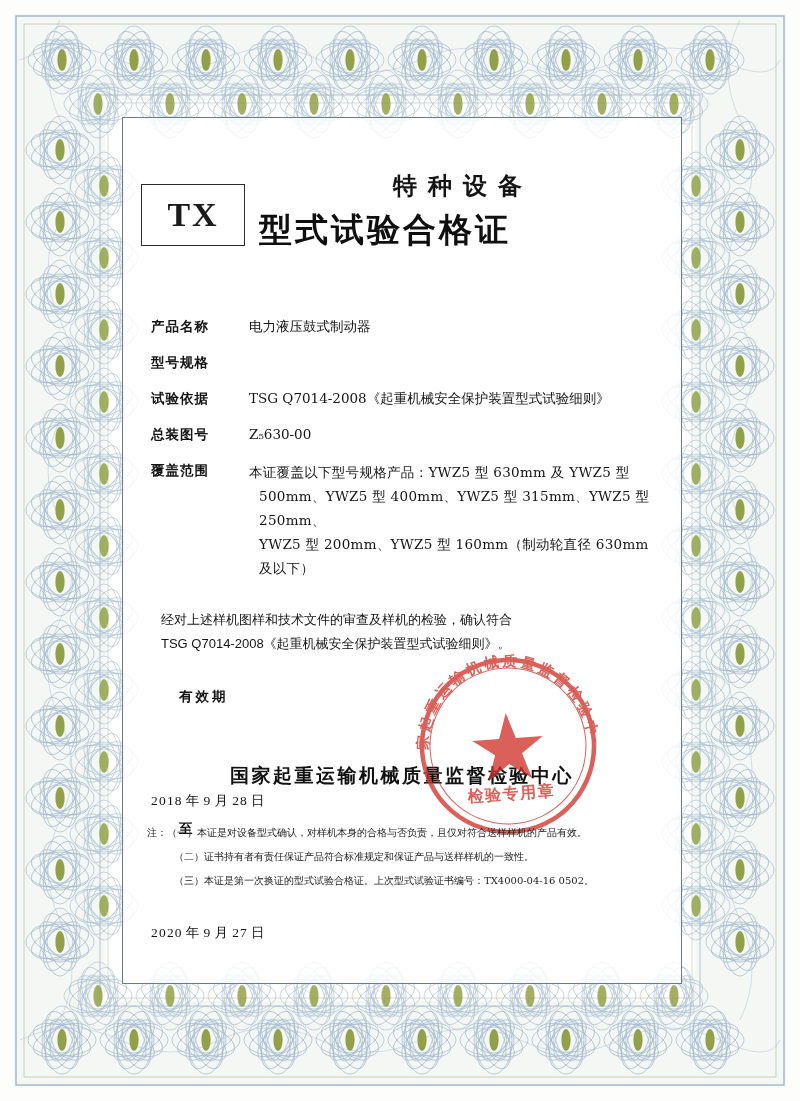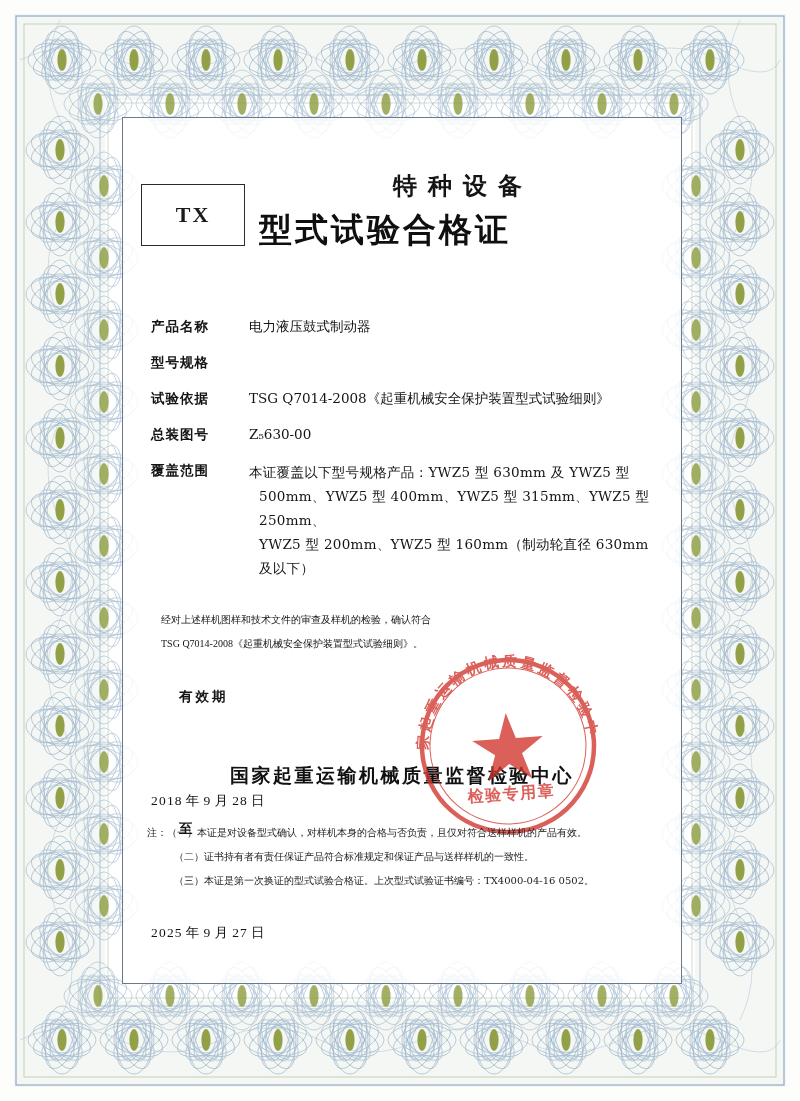"TX" .tx-box span { font-size: 22px -> 34px }
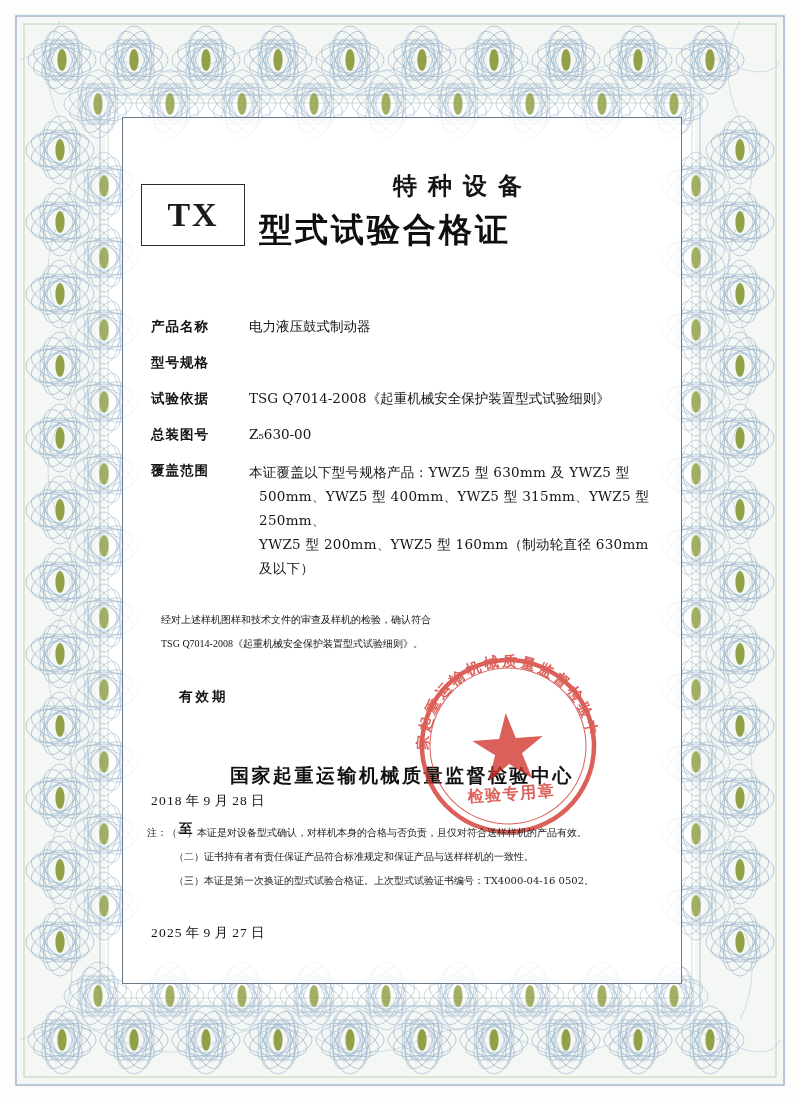"经对上述样机图样和技术文件的审查及样机的检验，确认符合" .confirm { font-family: Liberation Serif, serif -> Liberation Sans, sans-serif; font-size: 10px -> 13px }
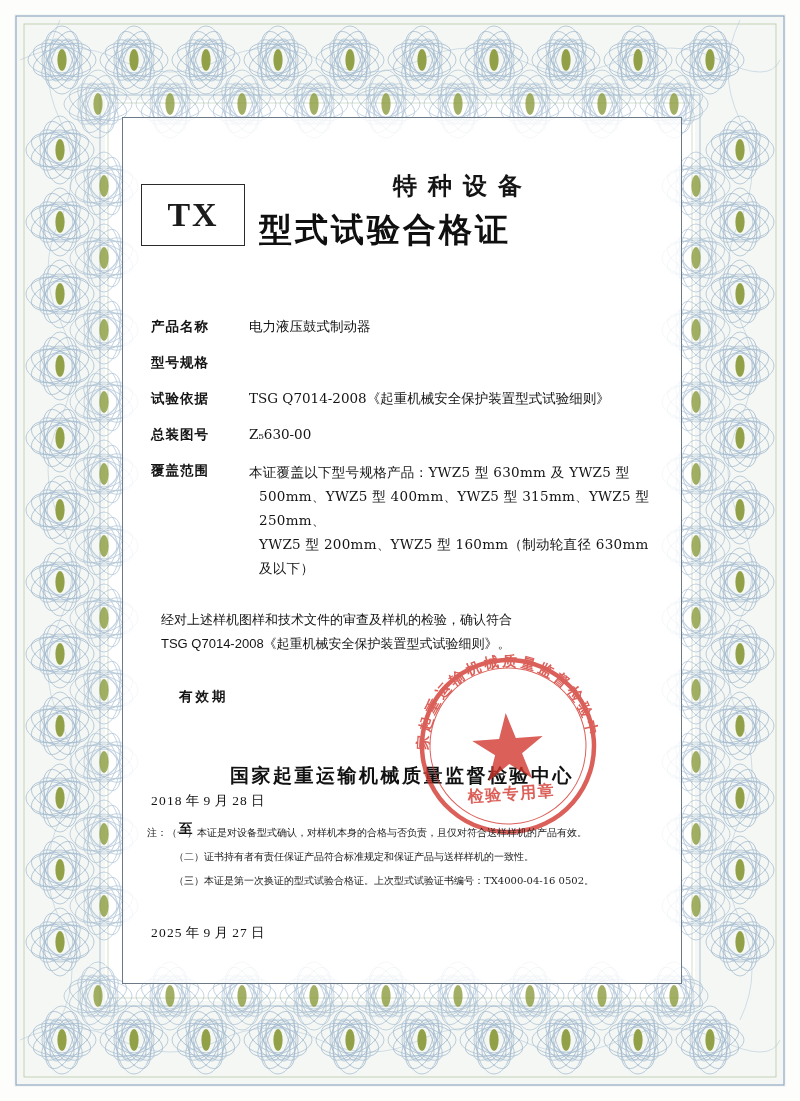"2025" span { text: 2025 -> 2020 }
